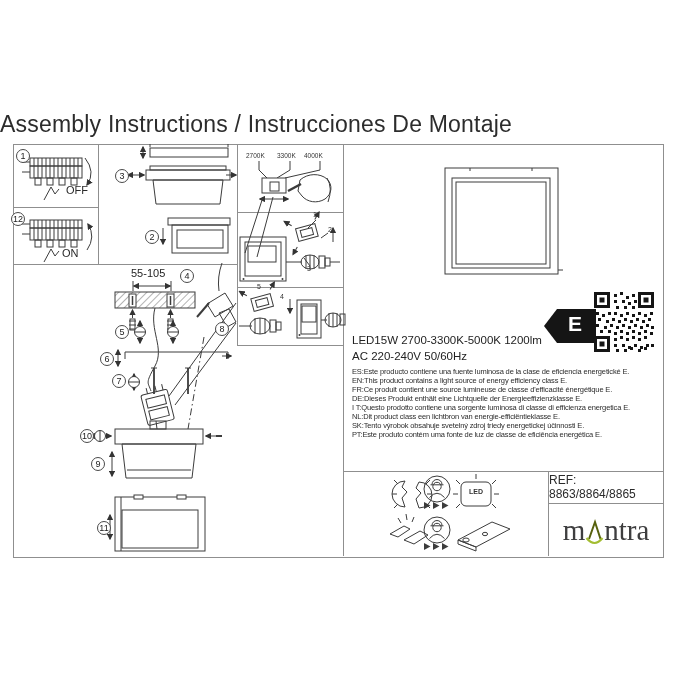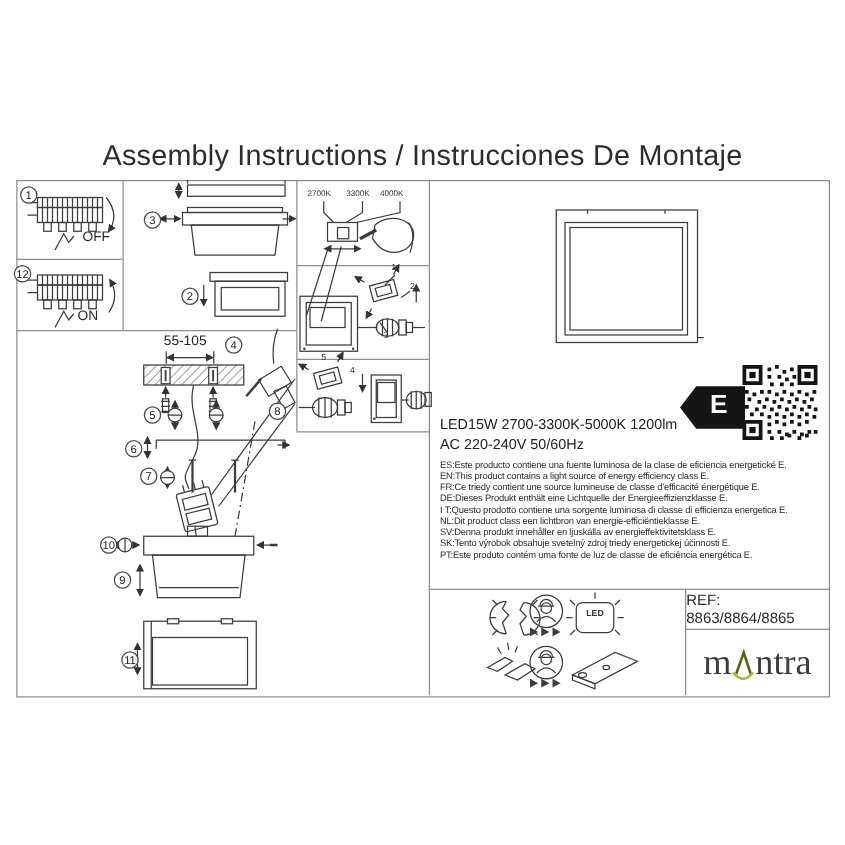"Assembly Instructions / Instrucciones De" .title { text-align: center -> none }
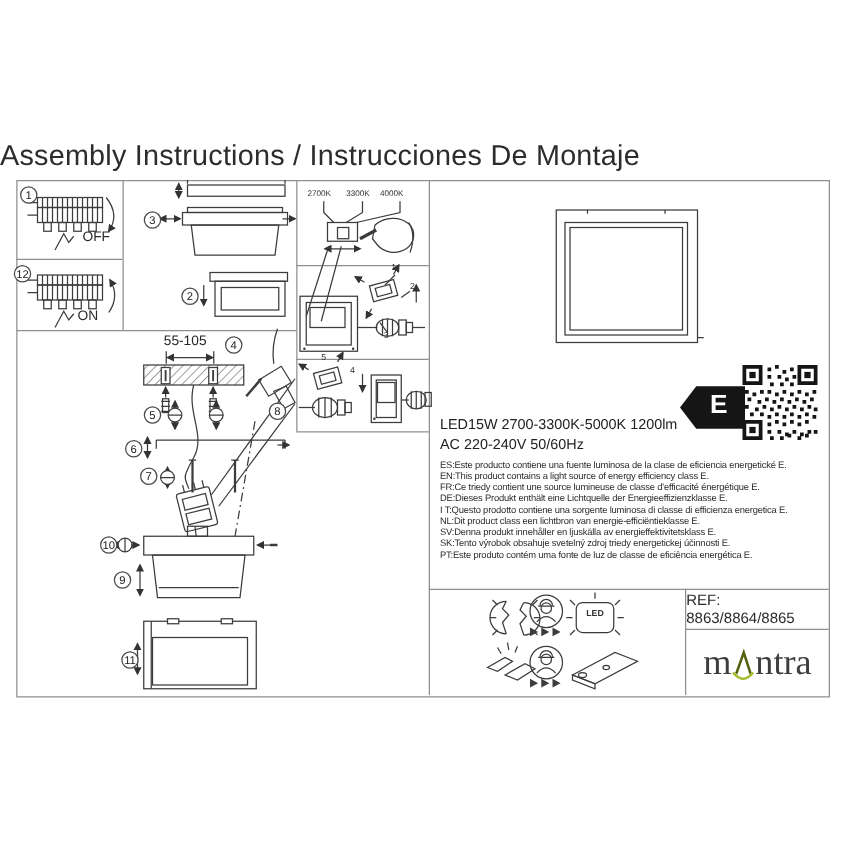"FR:Ce triedy contient une source" div { text: triedy -> produit }
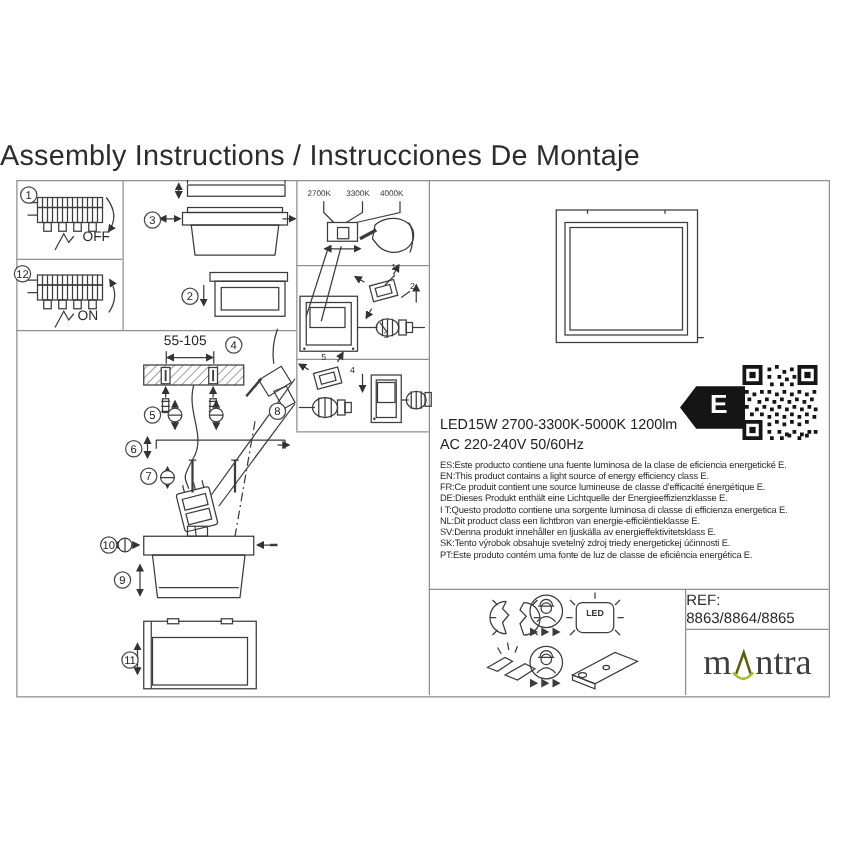"SV:Denna produkt innehåller en ljuskälla" div { html: <div>SV:Denna produkt innehåller en ljuskälla av energieffektivitetsklass E.</div> -> none }
